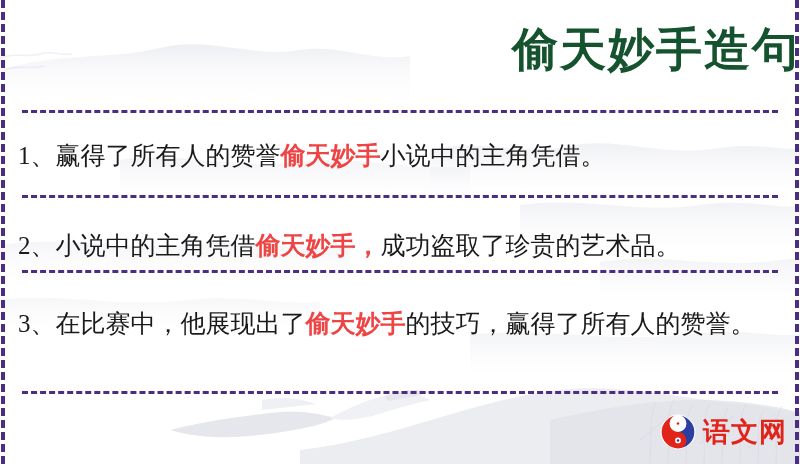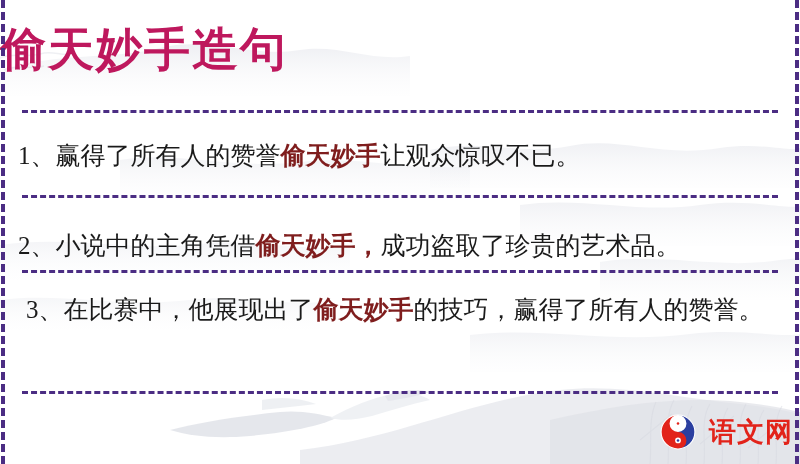"偷天妙手造句" #title { color: #be185d -> #14532d; text-align: left -> right }
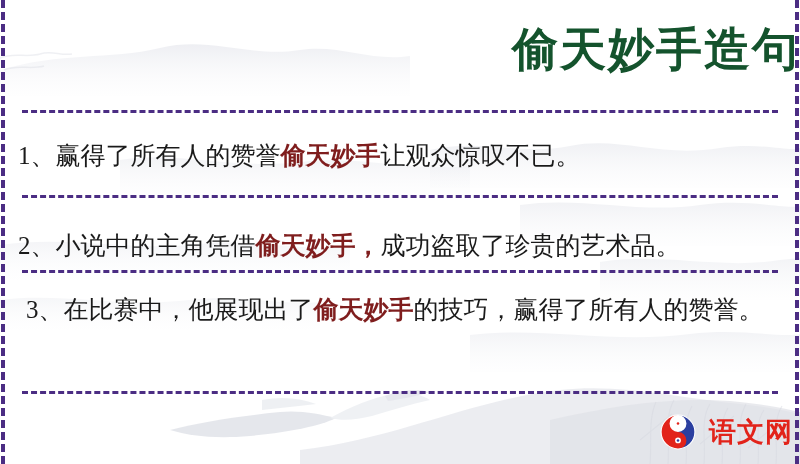"偷天妙手" .hl { color: #7f1d1d -> #ef4444 }
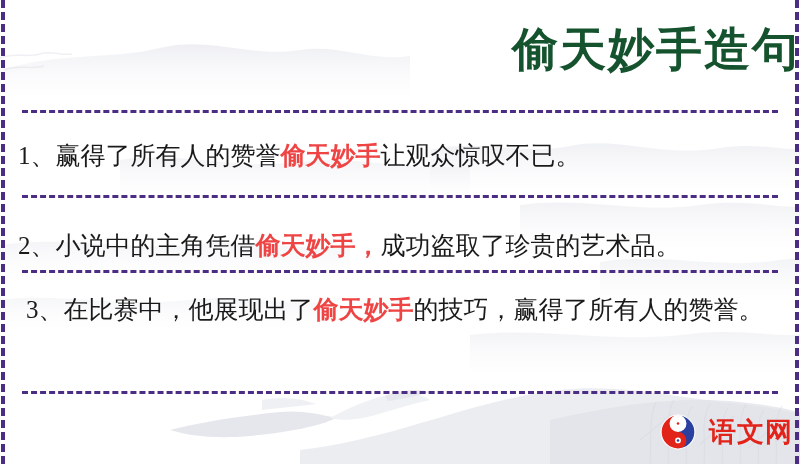"让观众惊叹不已。" span { text: 让观众惊叹不已 -> 小说中的主角凭借 }
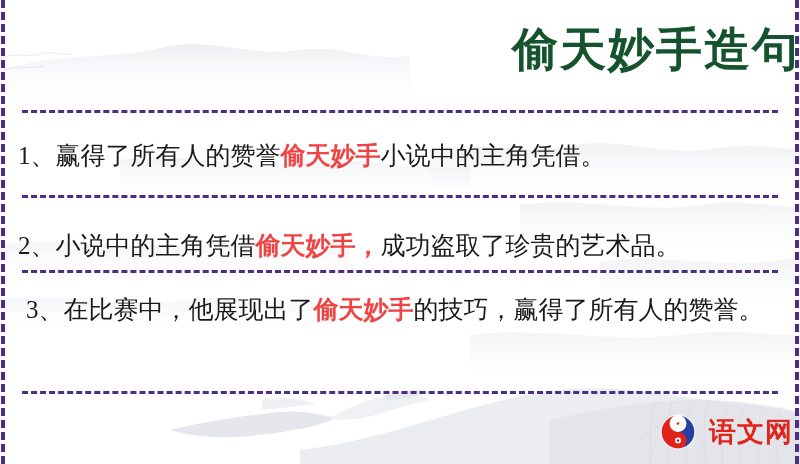"3、在比赛中，他展现出了偷天妙手的技巧，赢得了所有人的赞誉。" div.sentence { margin-left: 8px -> none; top: 286px -> 300px }
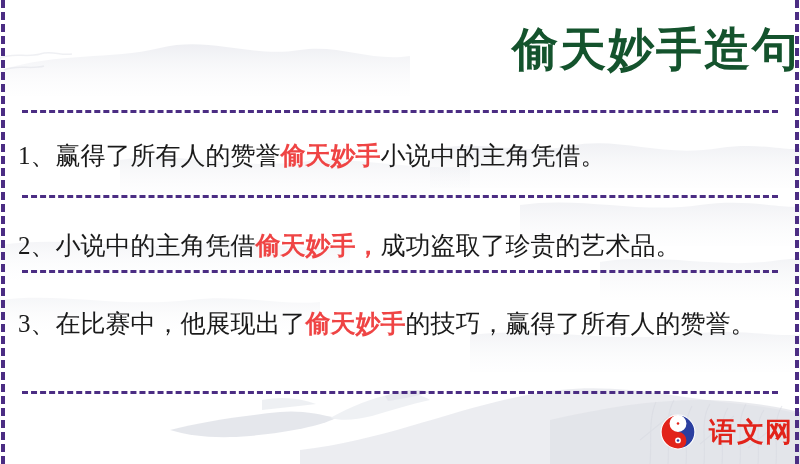"语文网" #logo-text { margin-left: 13px -> 7px }
